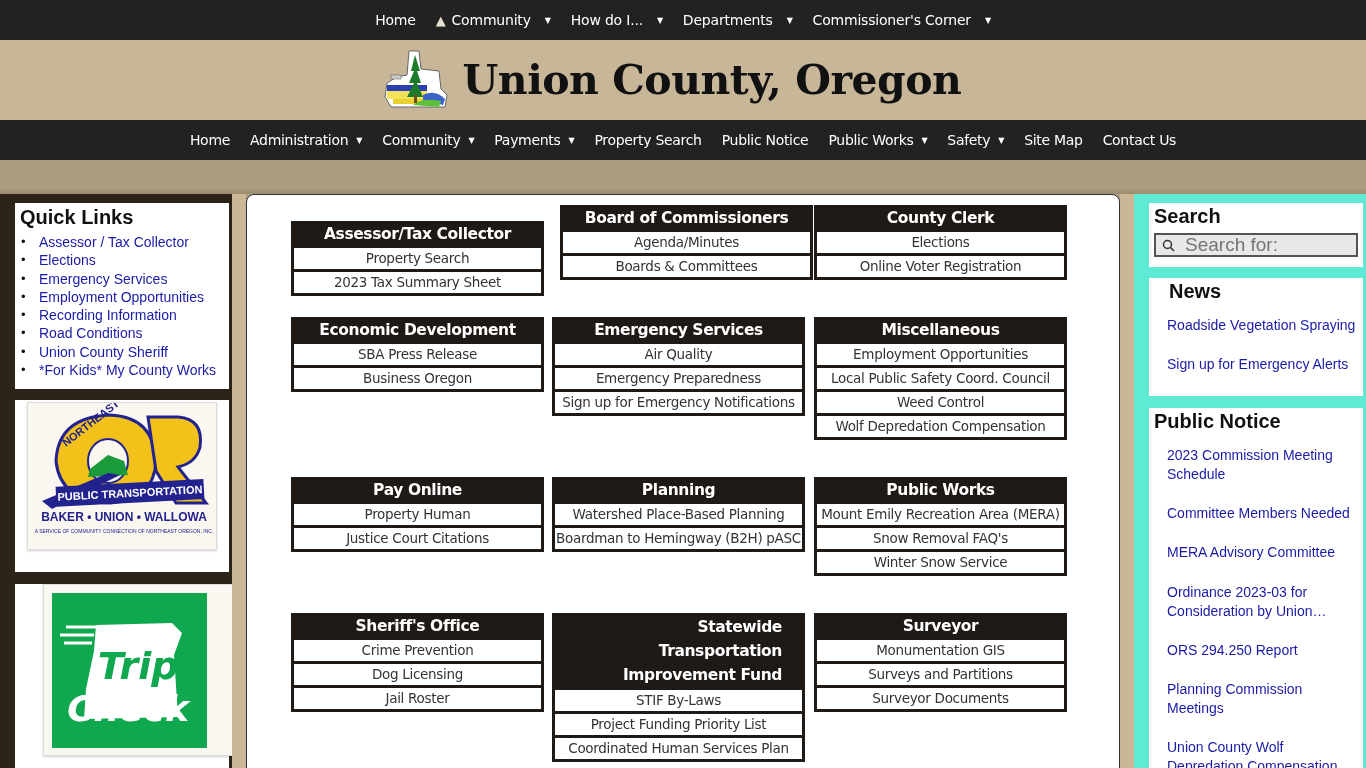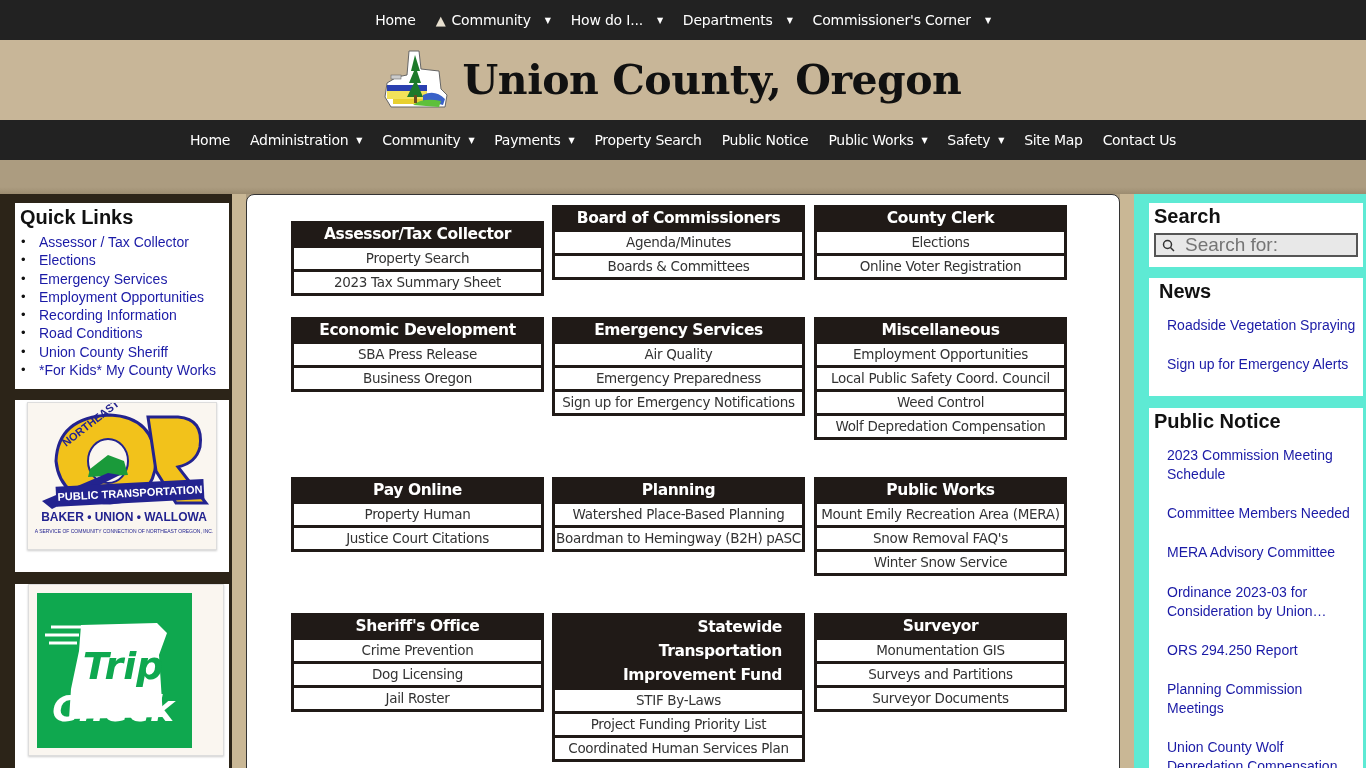"Board of Commissioners" div.card { left: 305px -> 313px }
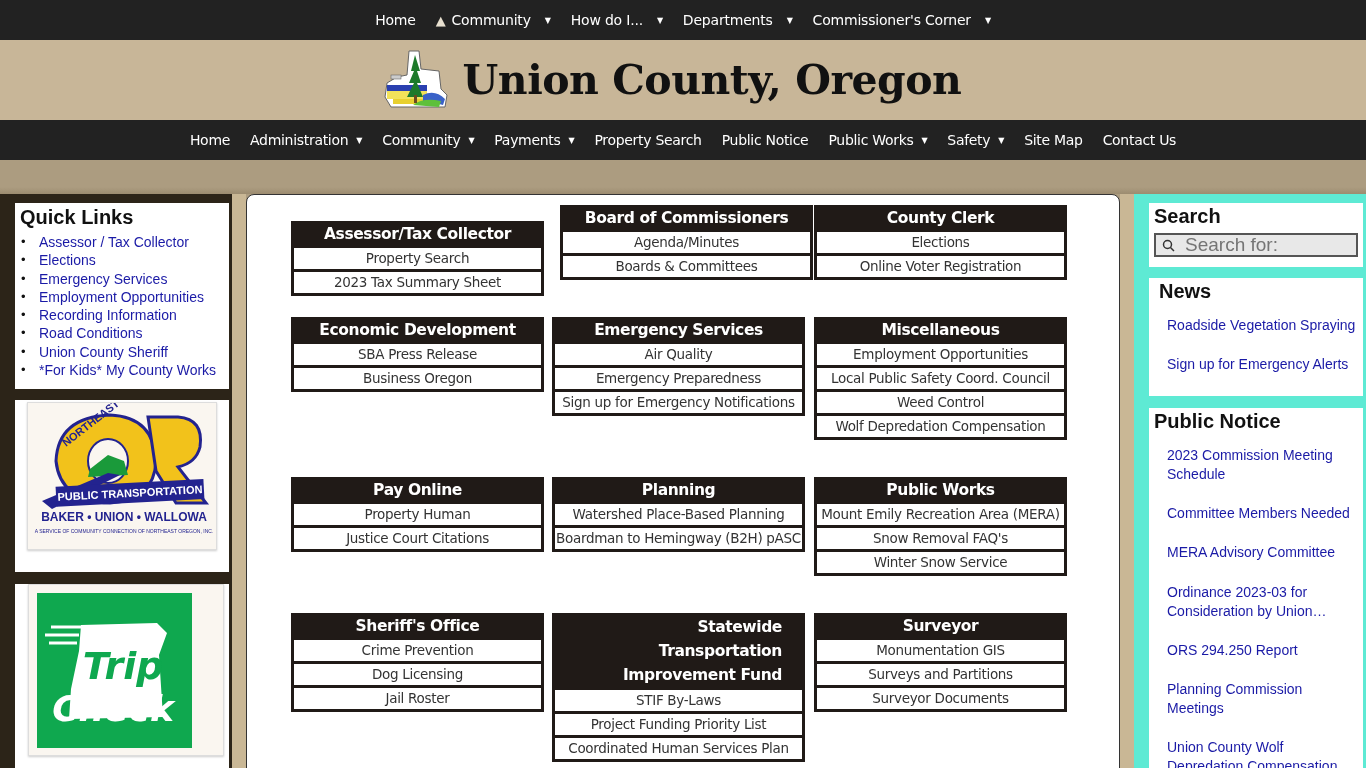"News" section.widget { padding: 2px 10px -> 2px 20px }
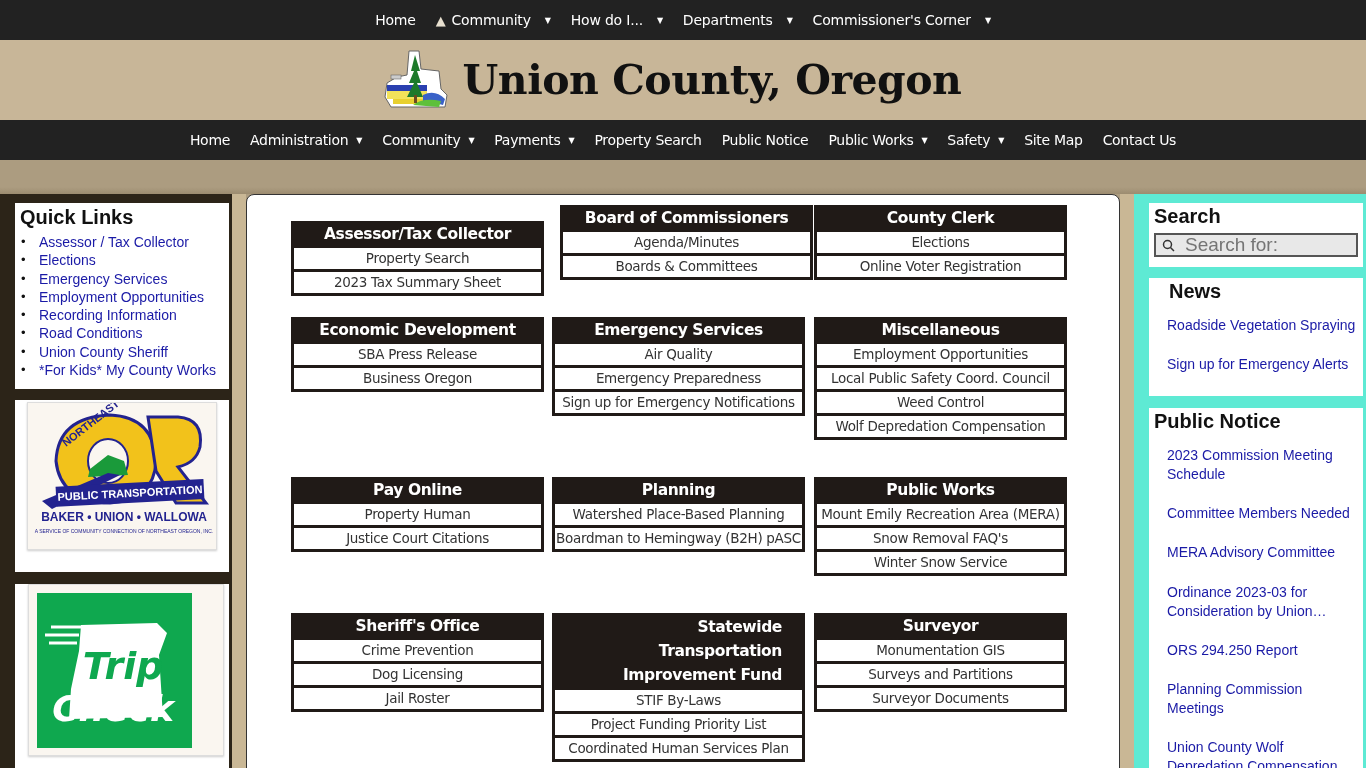"Trip" div.ad-box { left: 13px -> 28px }
